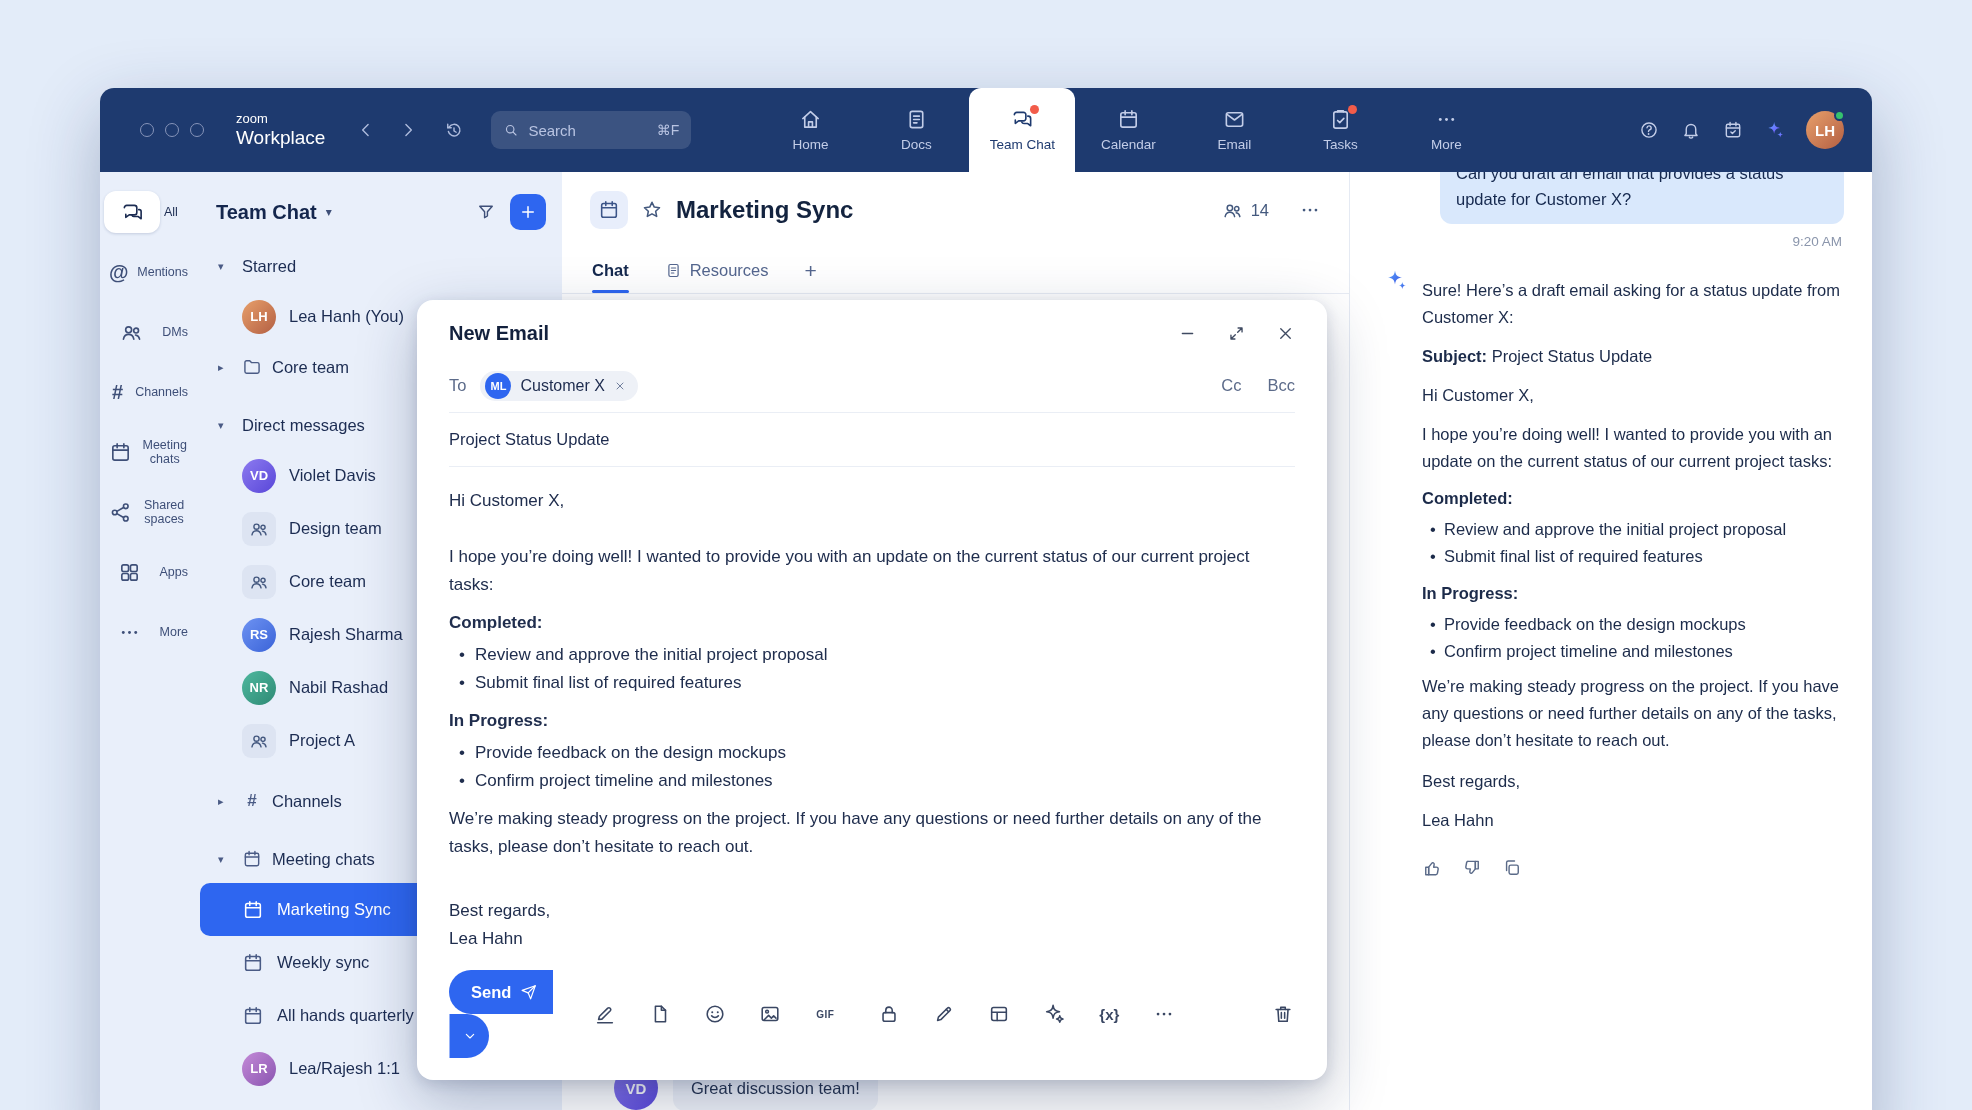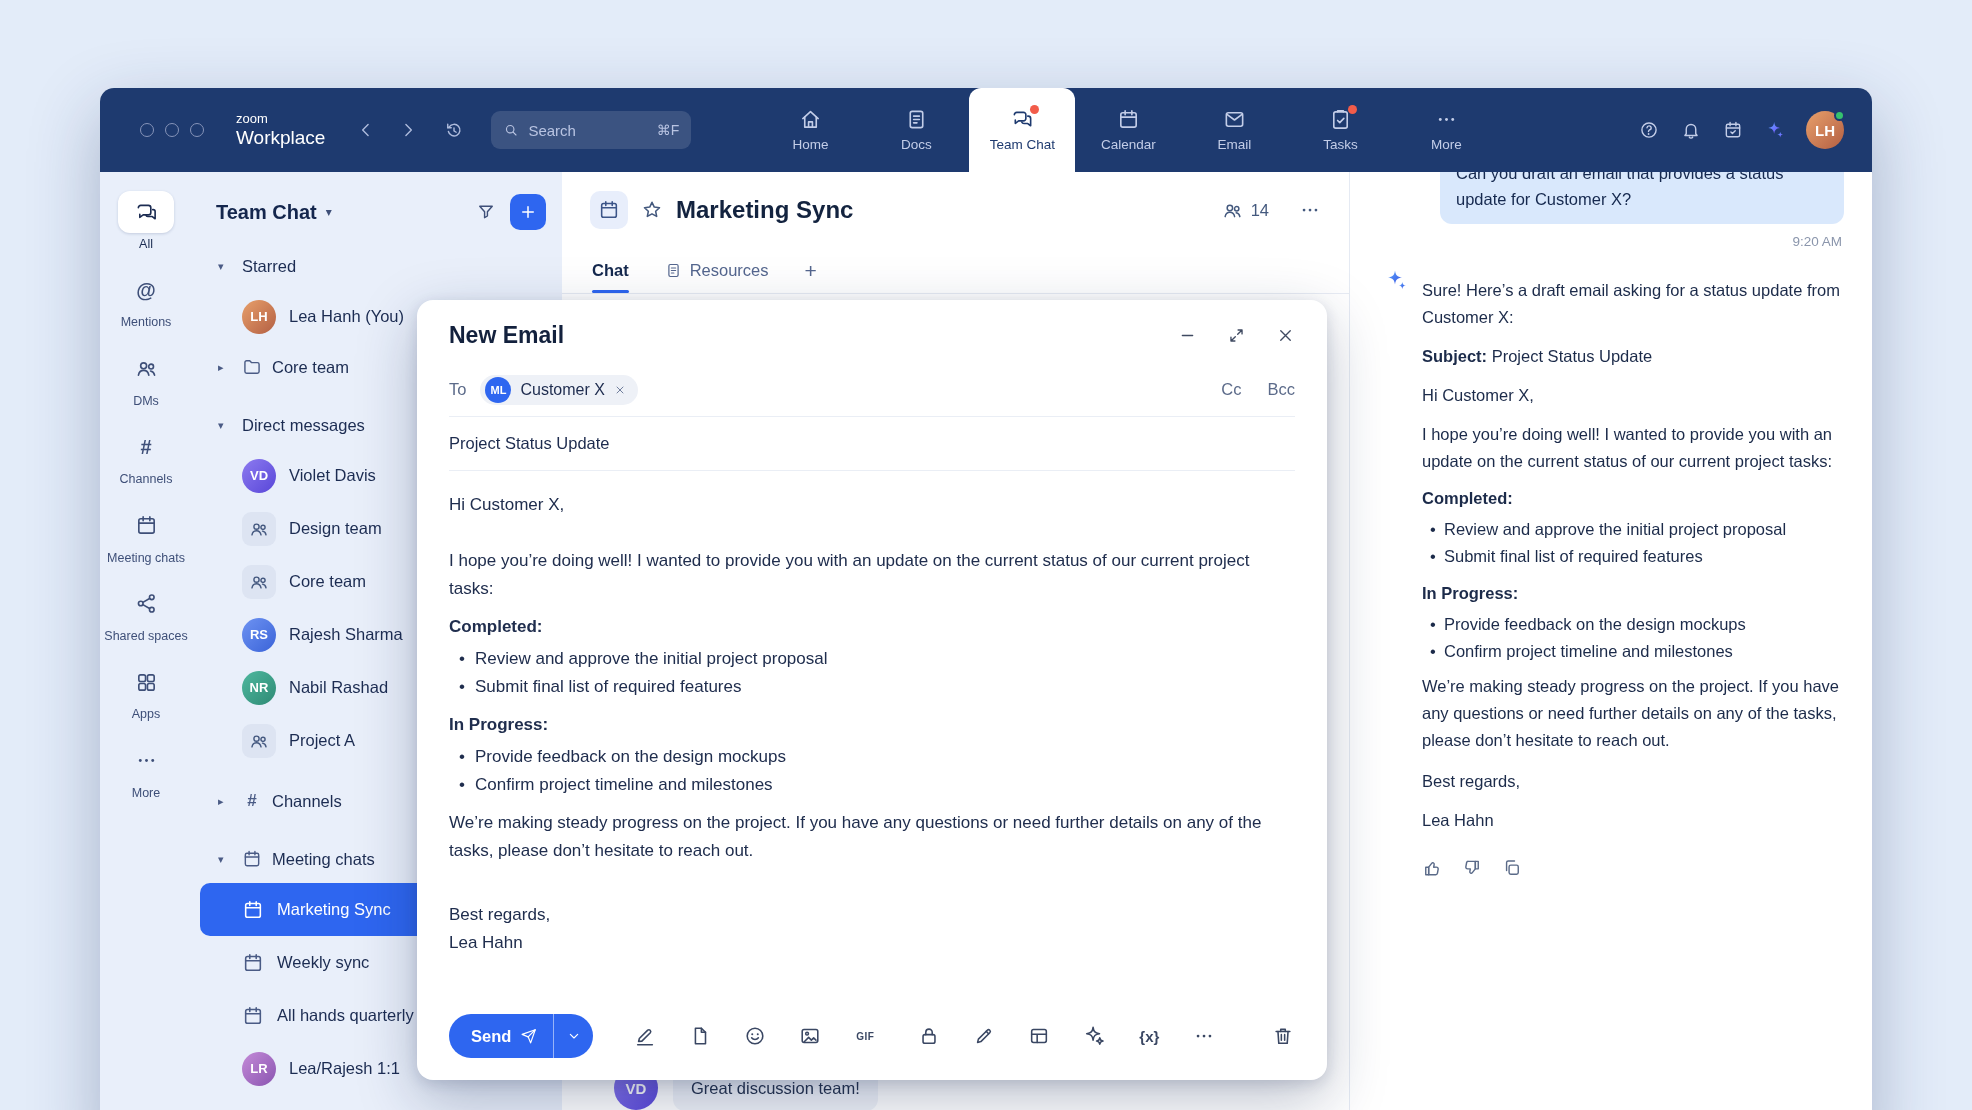"All" .rail-item { flex-direction: column -> none }
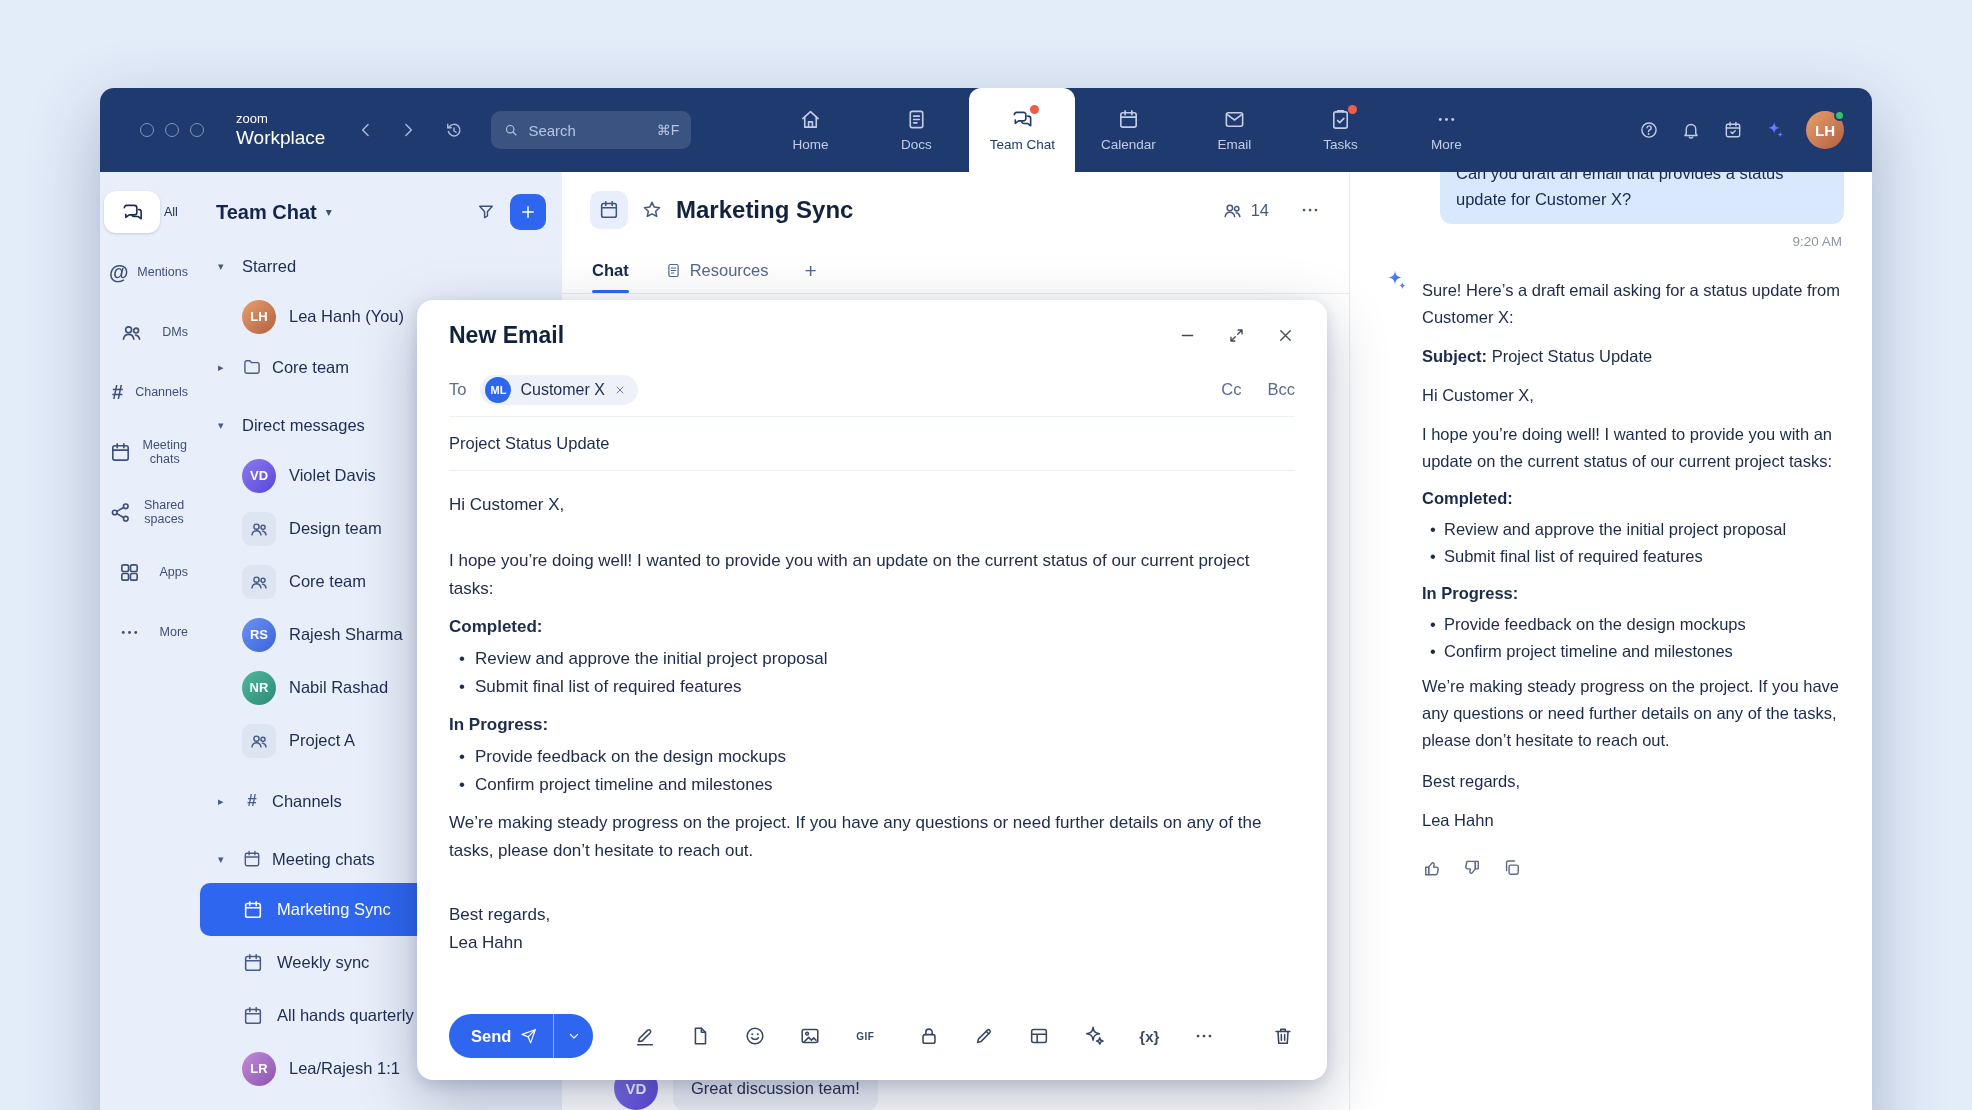"New Email" .m-title { font-size: 23px -> 20px }
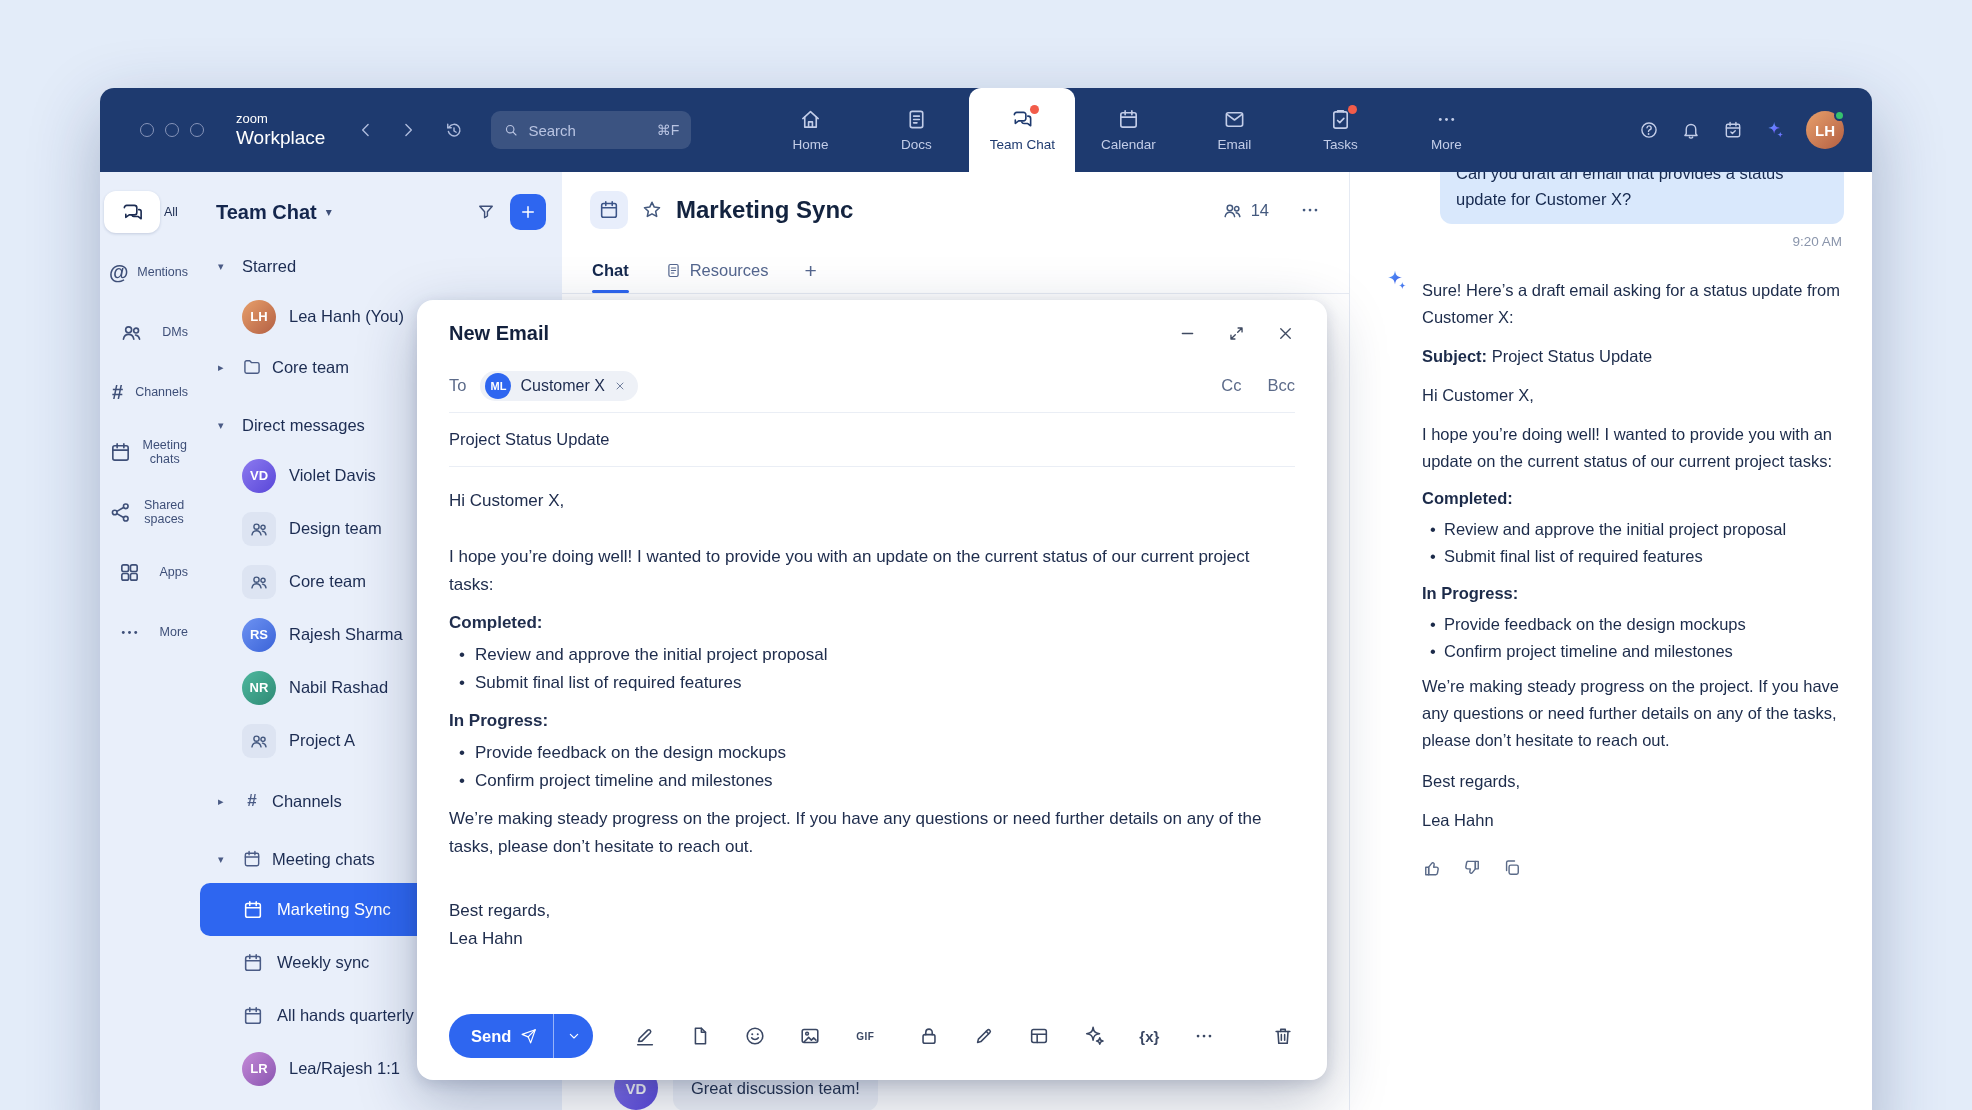"Send" .send-group { flex-direction: none -> column }
